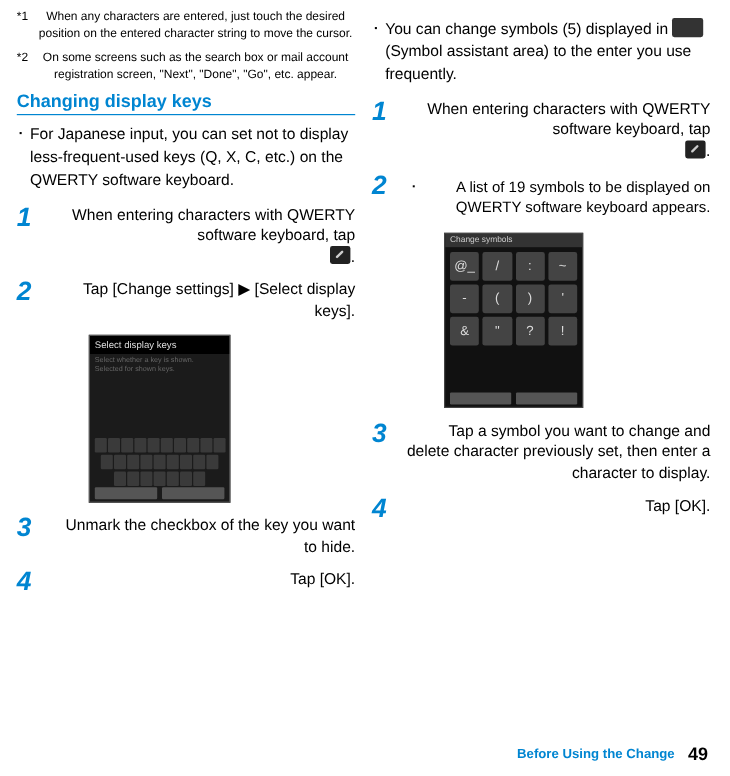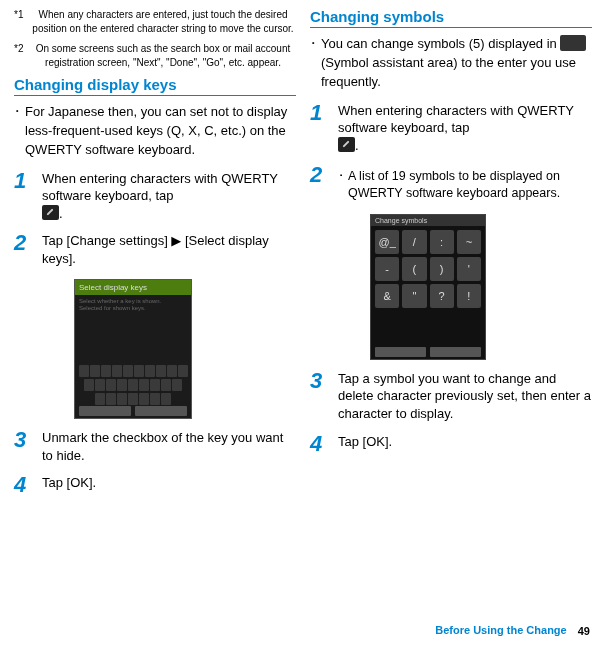"Changing symbols" div.heading { html: <div>Changing symbols</div> -> none }
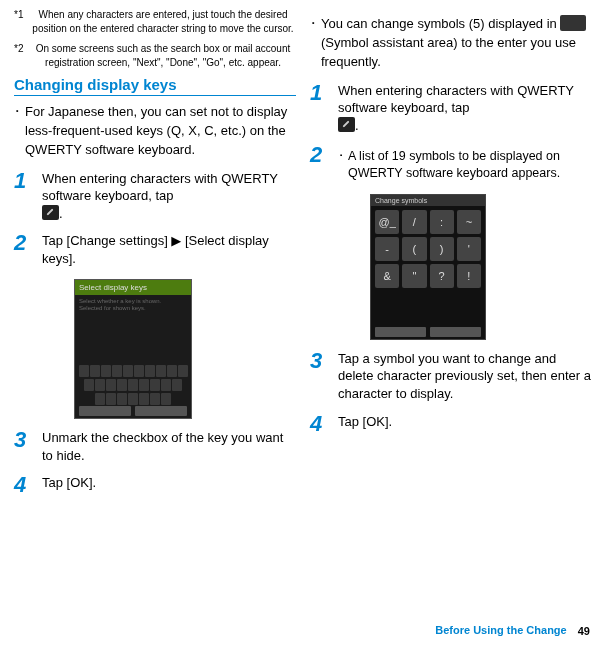"When entering characters with QWERTY" .step-body { text-align: none -> right }
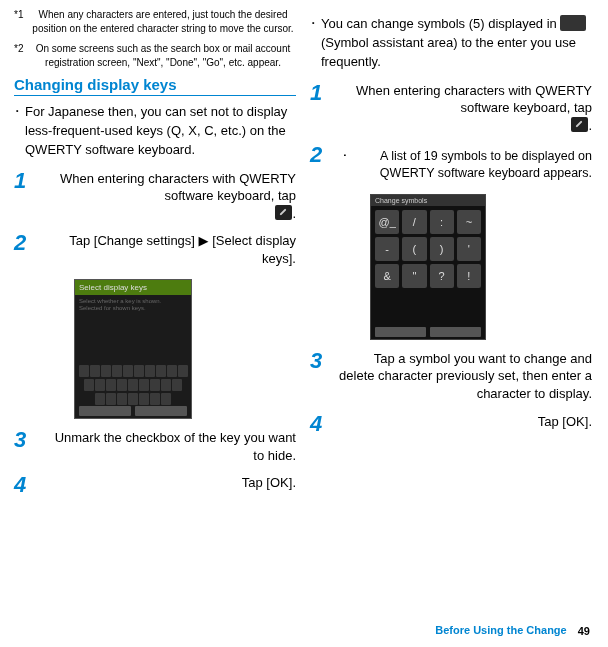"For Japanese then, you can" span.txt { text: then -> input }
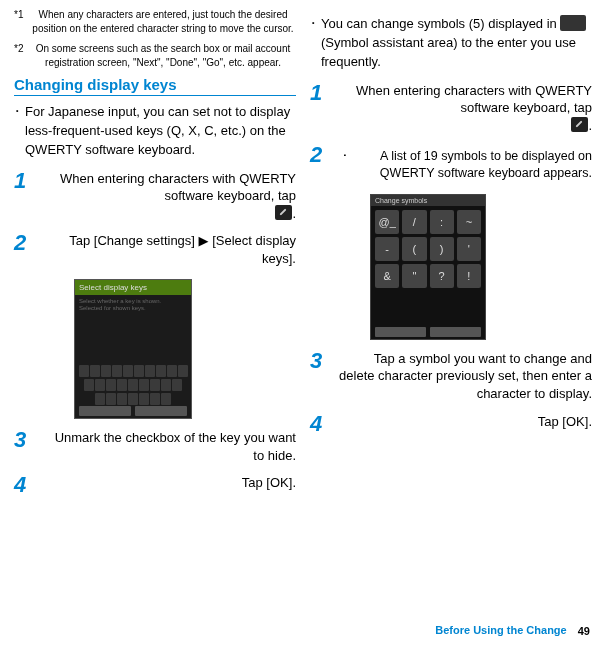"Select display keys" .shot1 .bar { background: #4d7c0f -> #000000 }
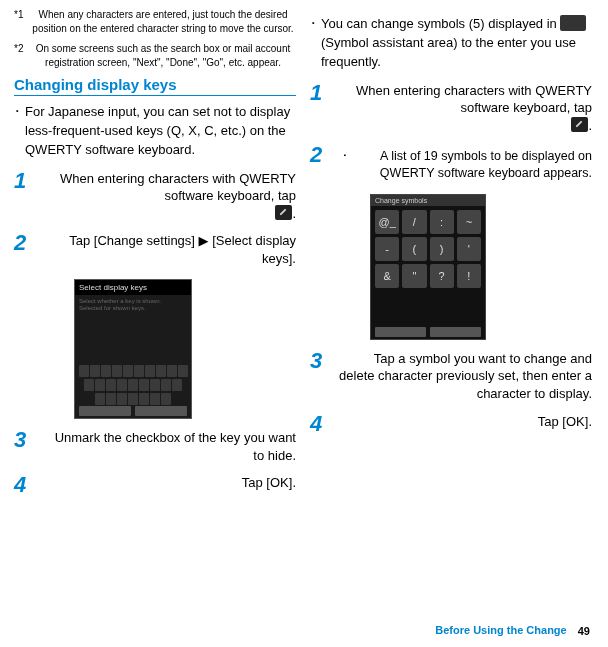"49" .footer .pagenum { font-size: 11px -> 15px }
